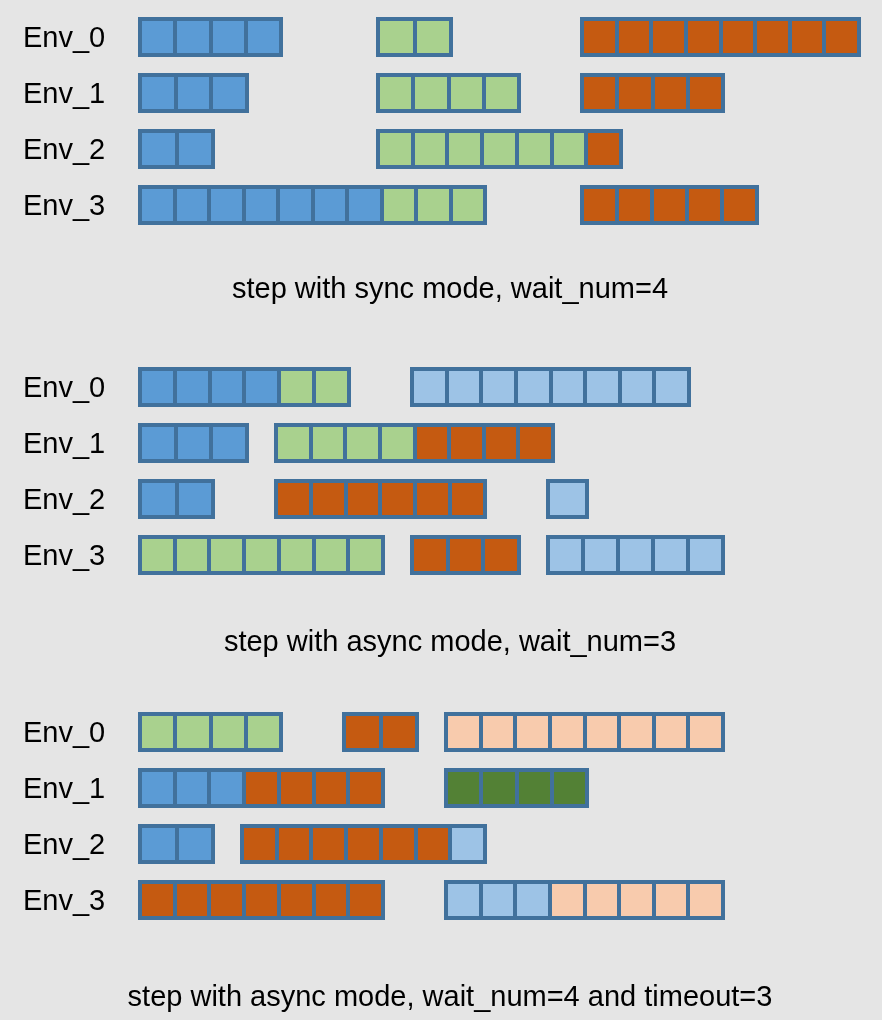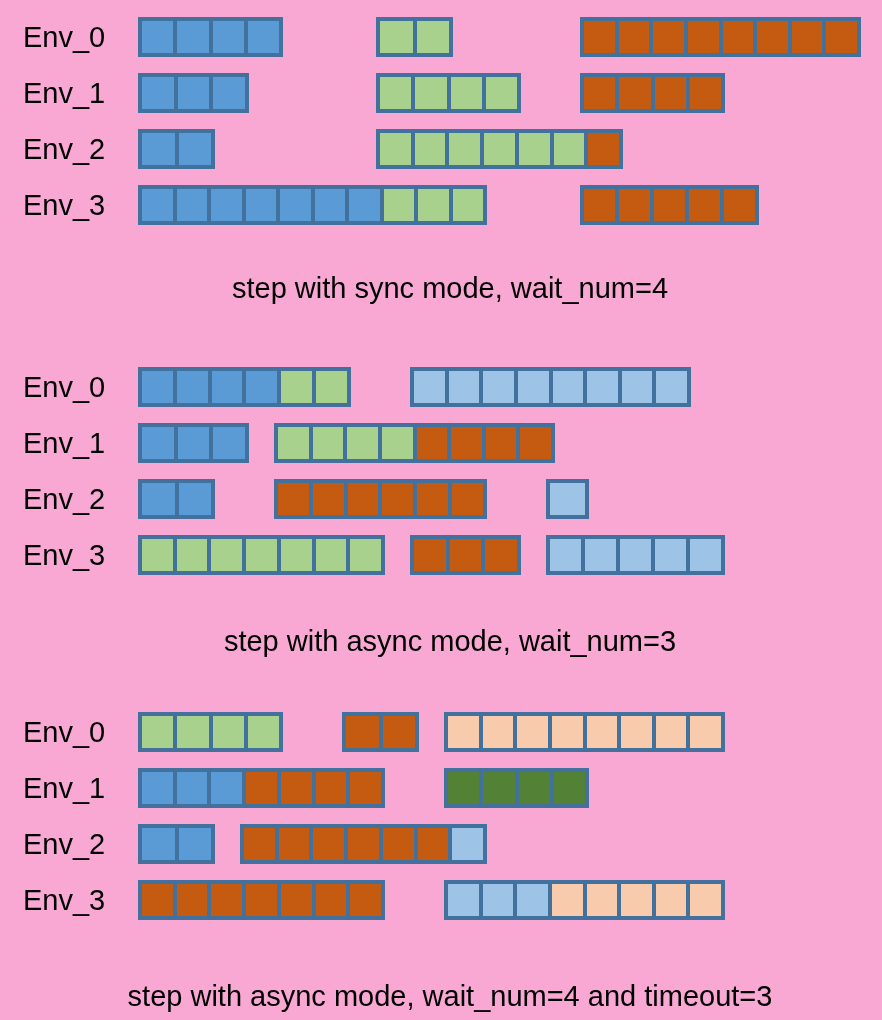"Env_0" .canvas { background: #f9a8d4 -> #e5e5e5 }
